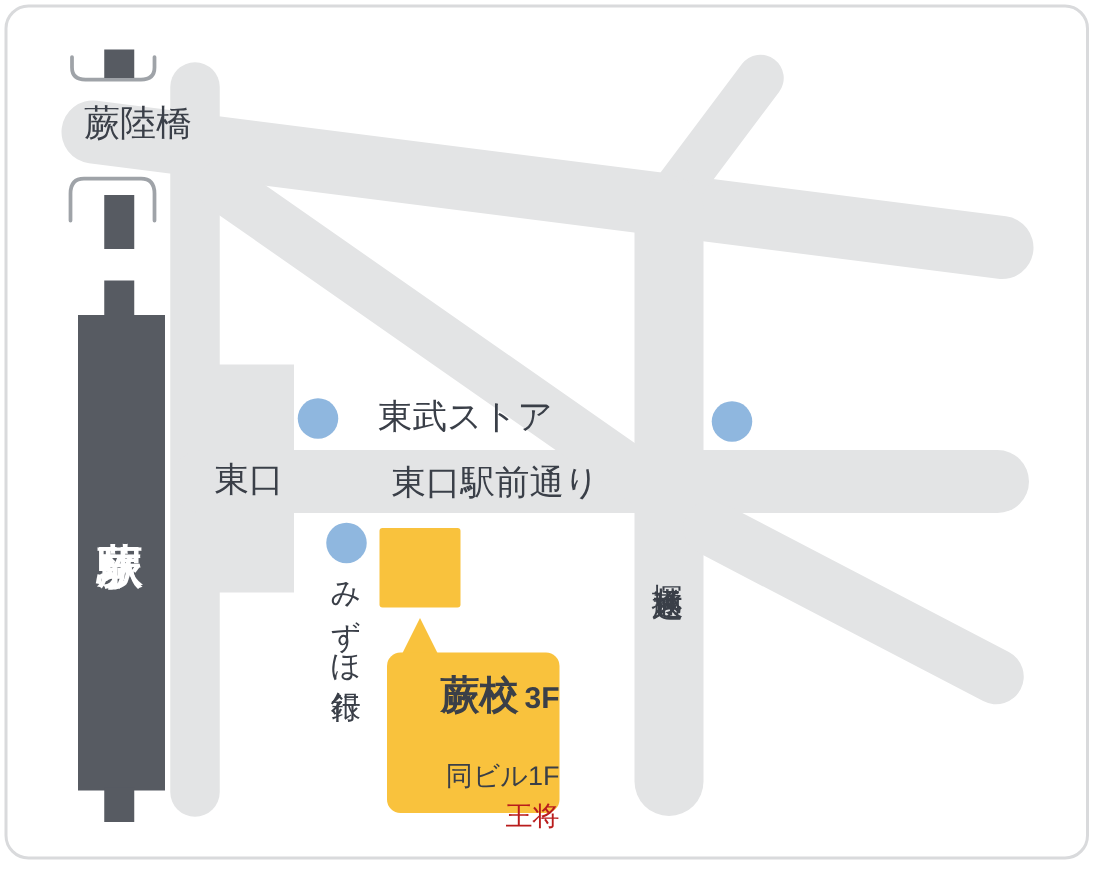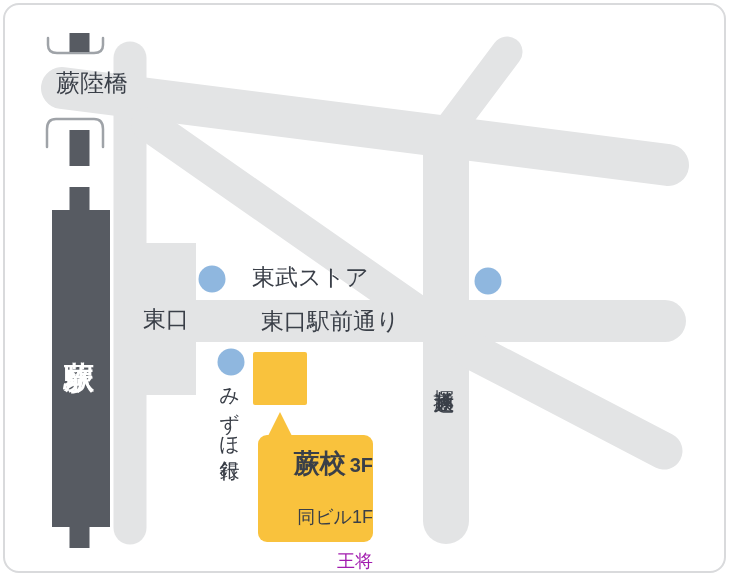"王将" .callout-line3 { color: #a21caf -> #b91c1c; margin-top: 20px -> 3px }
